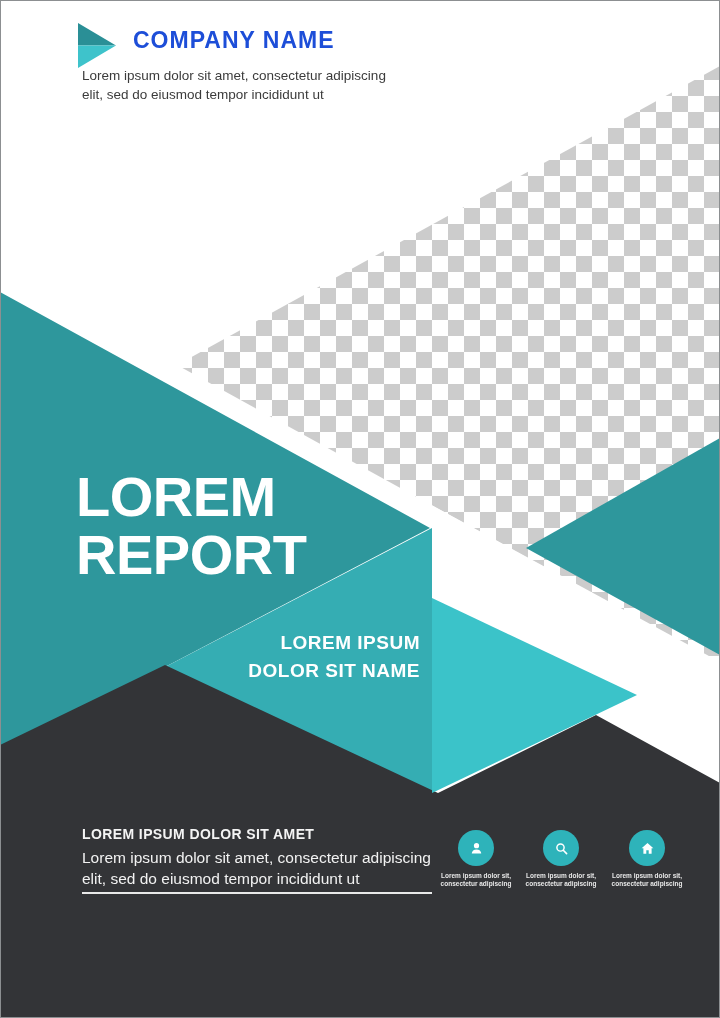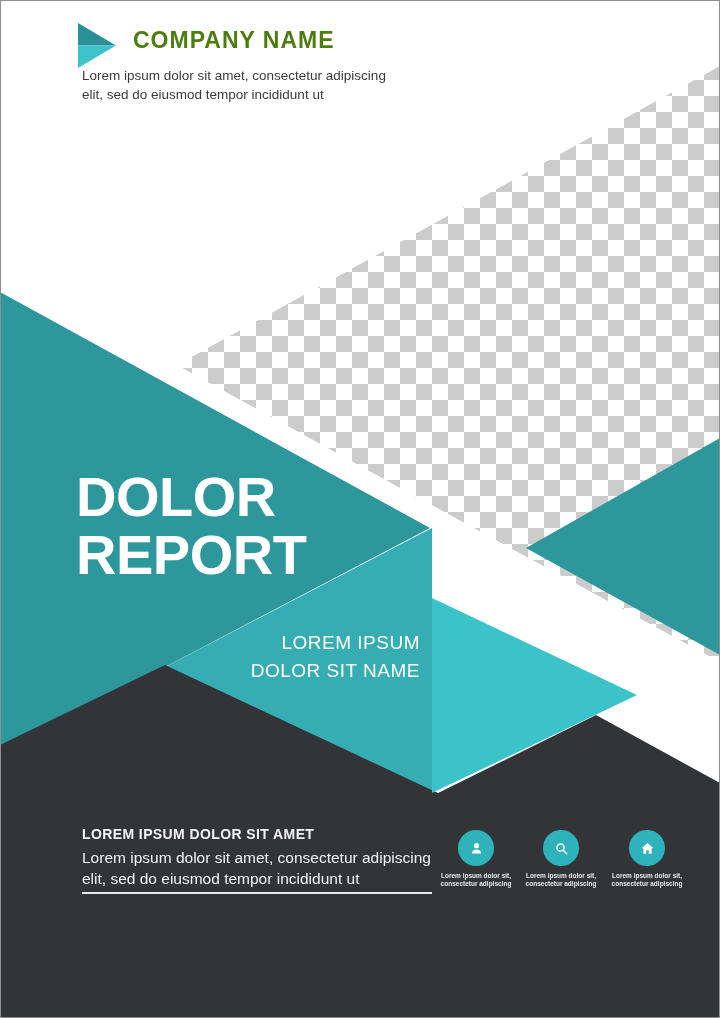"COMPANY NAME" .company-name { color: #4d7c0f -> #1d4ed8 }
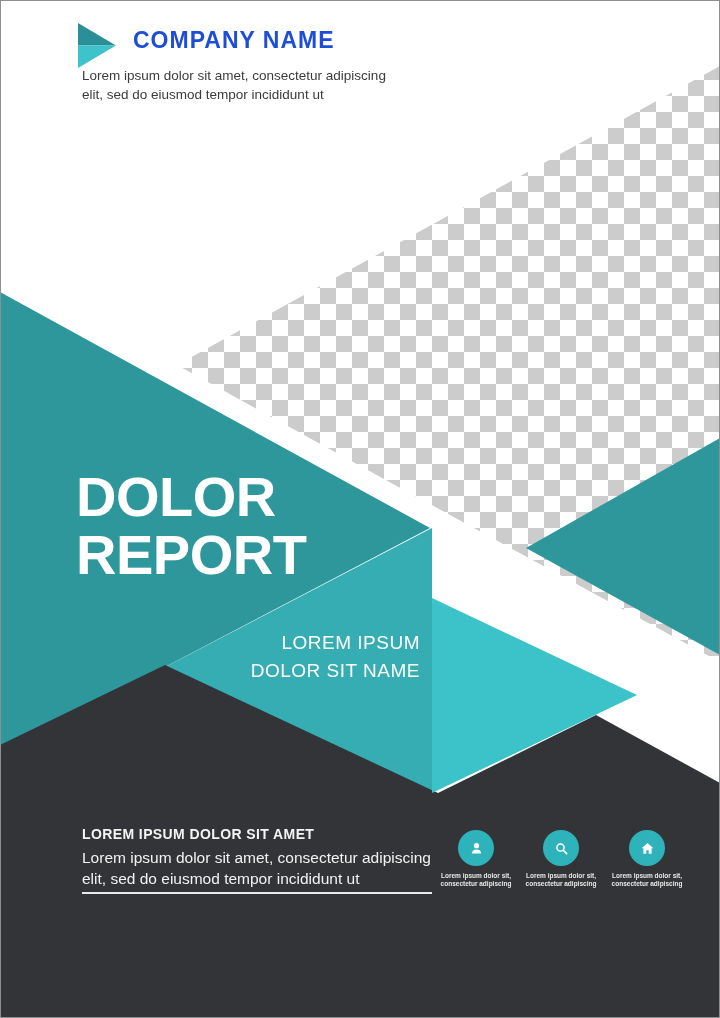"DOLOR" div { text: DOLOR -> LOREM }
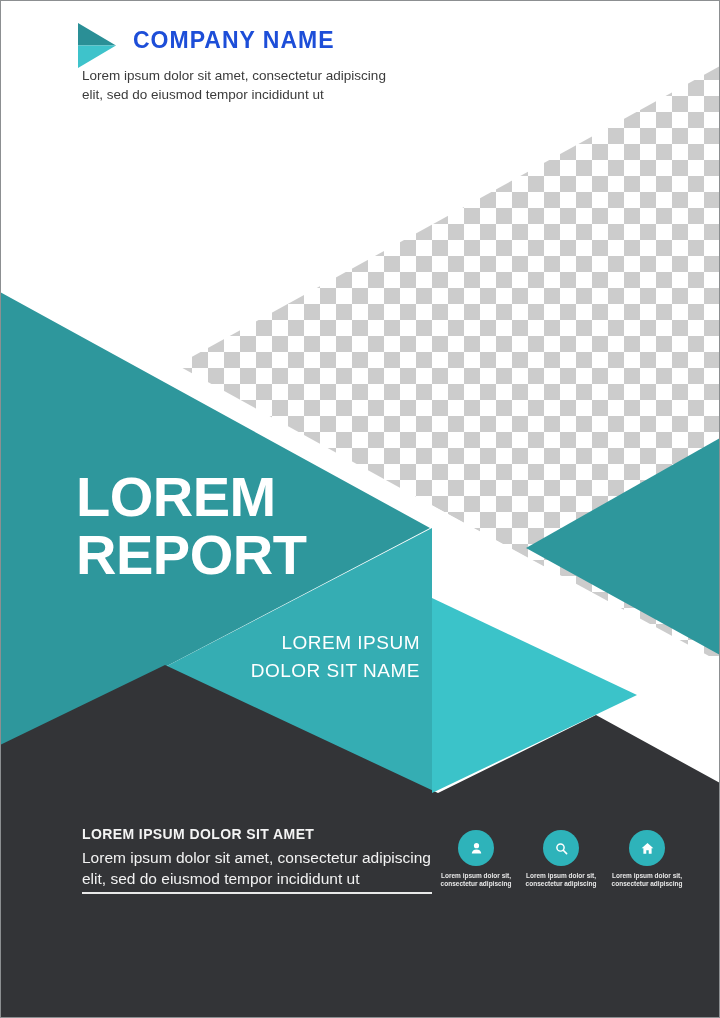"LOREM IPSUM" .hero-sub { font-weight: normal -> bold }
